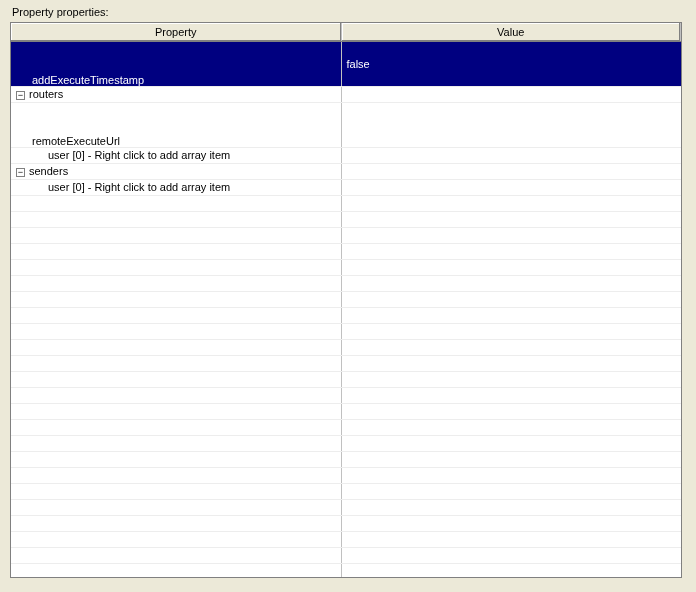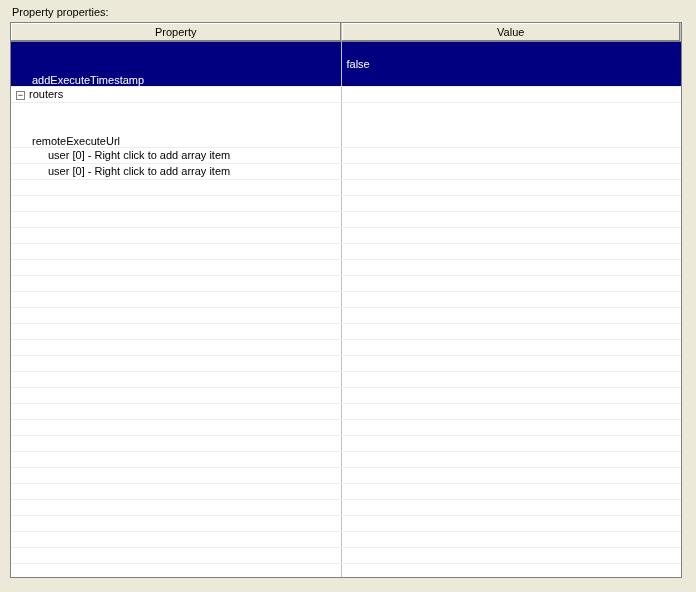"− senders" tr { html: none -> <tr> <td><span>−</span><span>senders</span></td> <td></td> </tr> }
